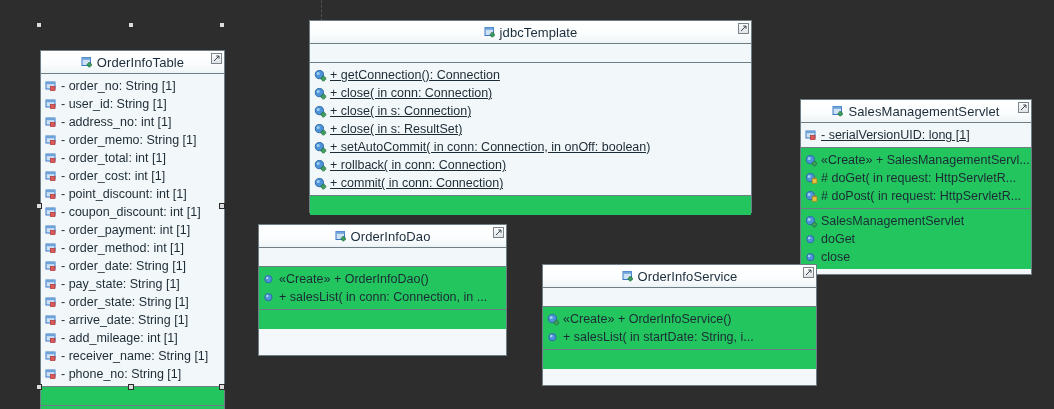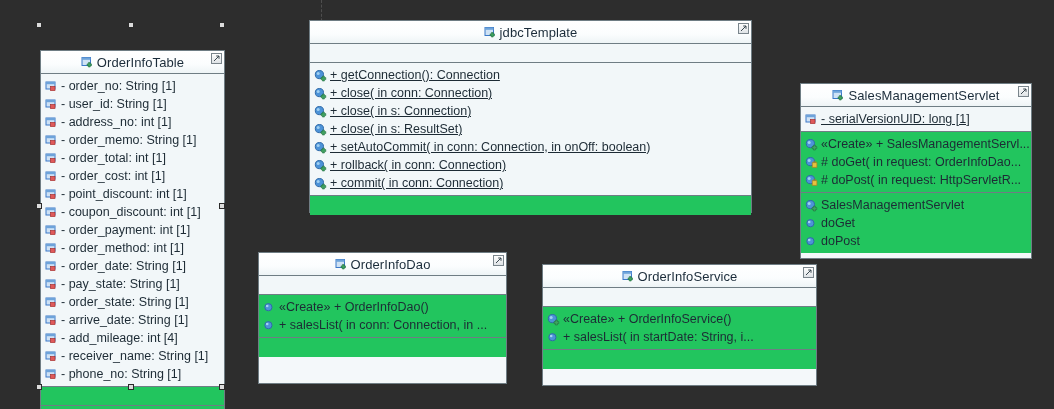"SalesManagementServlet" div.uml { top: 83px -> 99px }
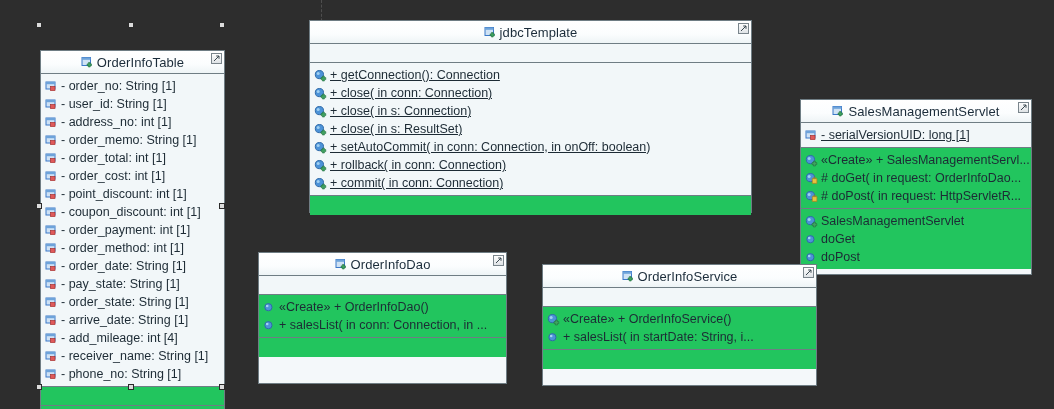"# doGet( in request: OrderInfoDao..." span.mtxt { text: OrderInfoDao -> HttpServletR }
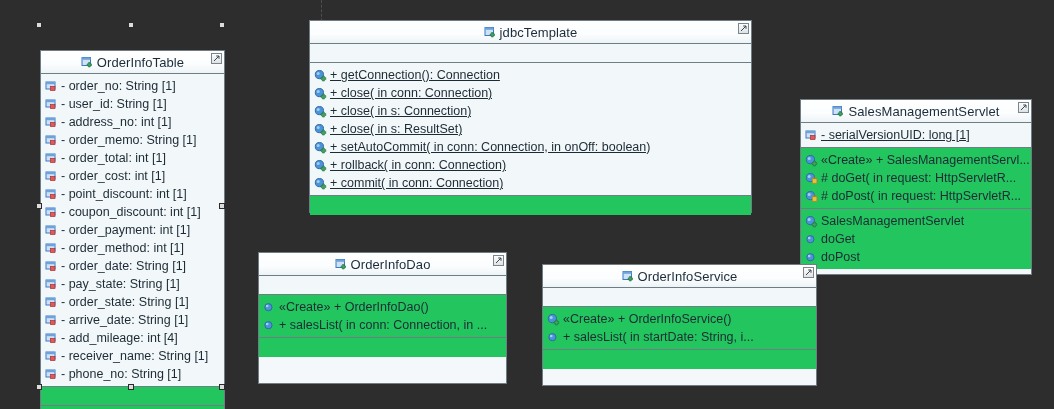"OrderInfoDao" div.uml { top: 252px -> 224px }
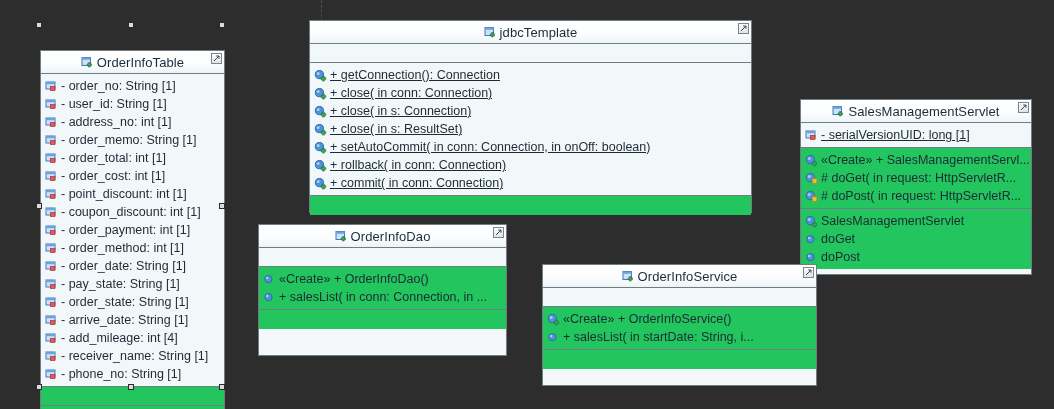"doPost" span.mtxt { text: doPost -> close }
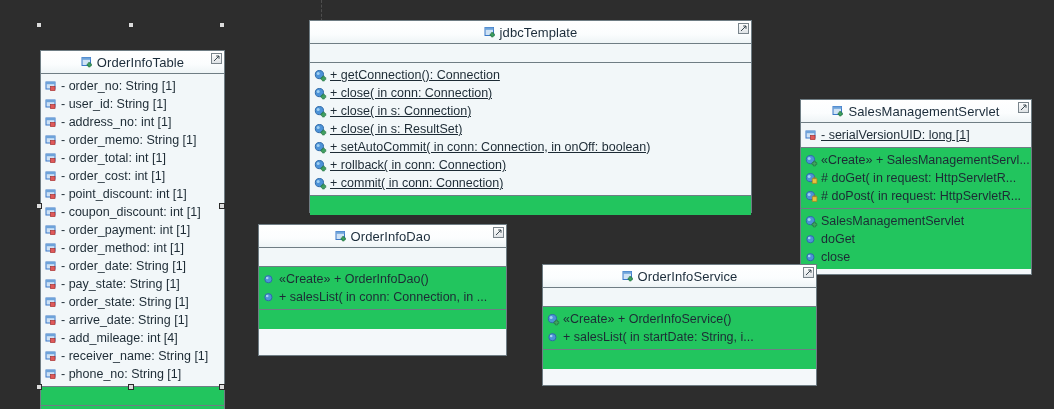"- add_mileage: int [4]" span.mtxt { text: 4 -> 1 }
